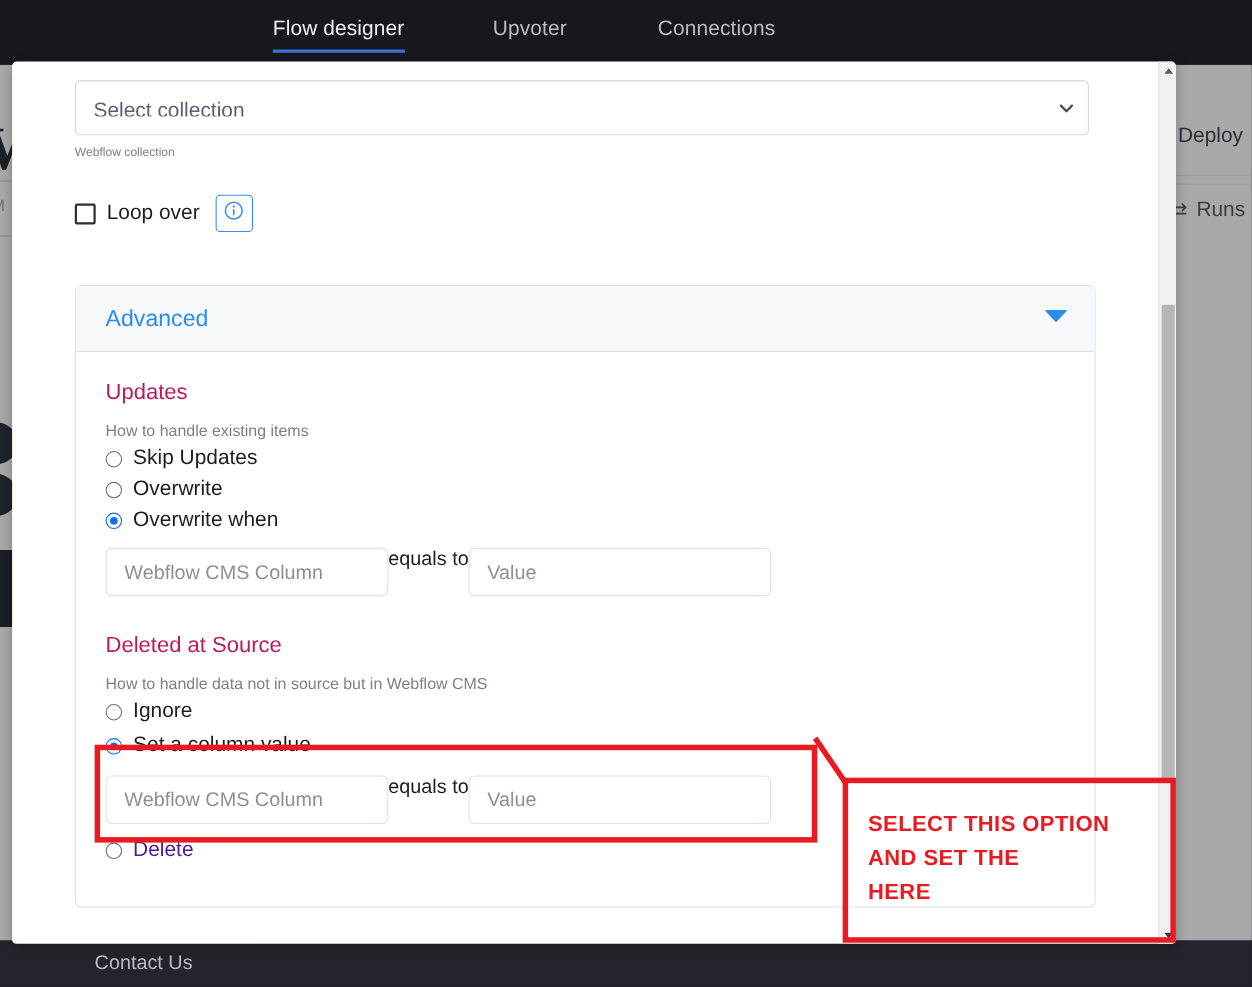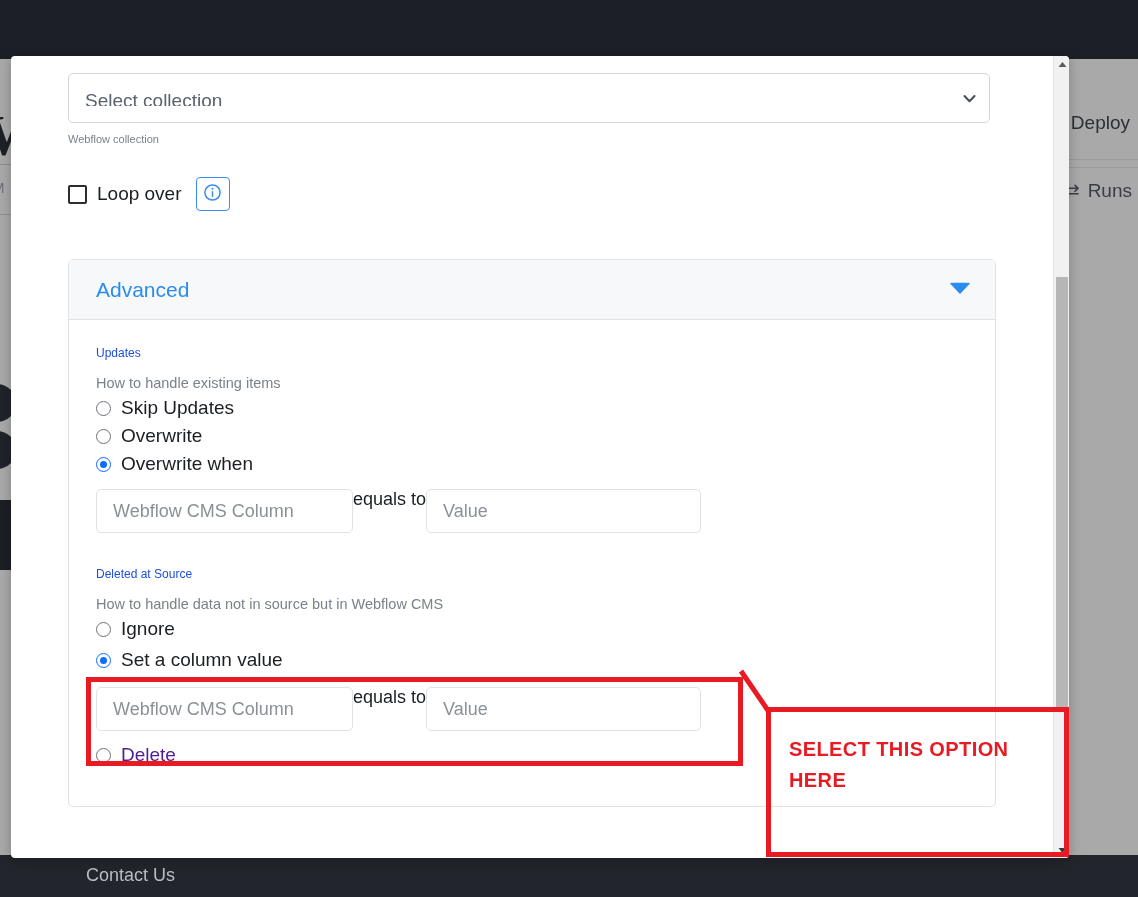"Flow designer" div { html: none -> <div> <div> <span>Flow designer</span> </div> <div> <span>Upvoter</span> </div> <div> <span>Connections</span> </div> </div> }
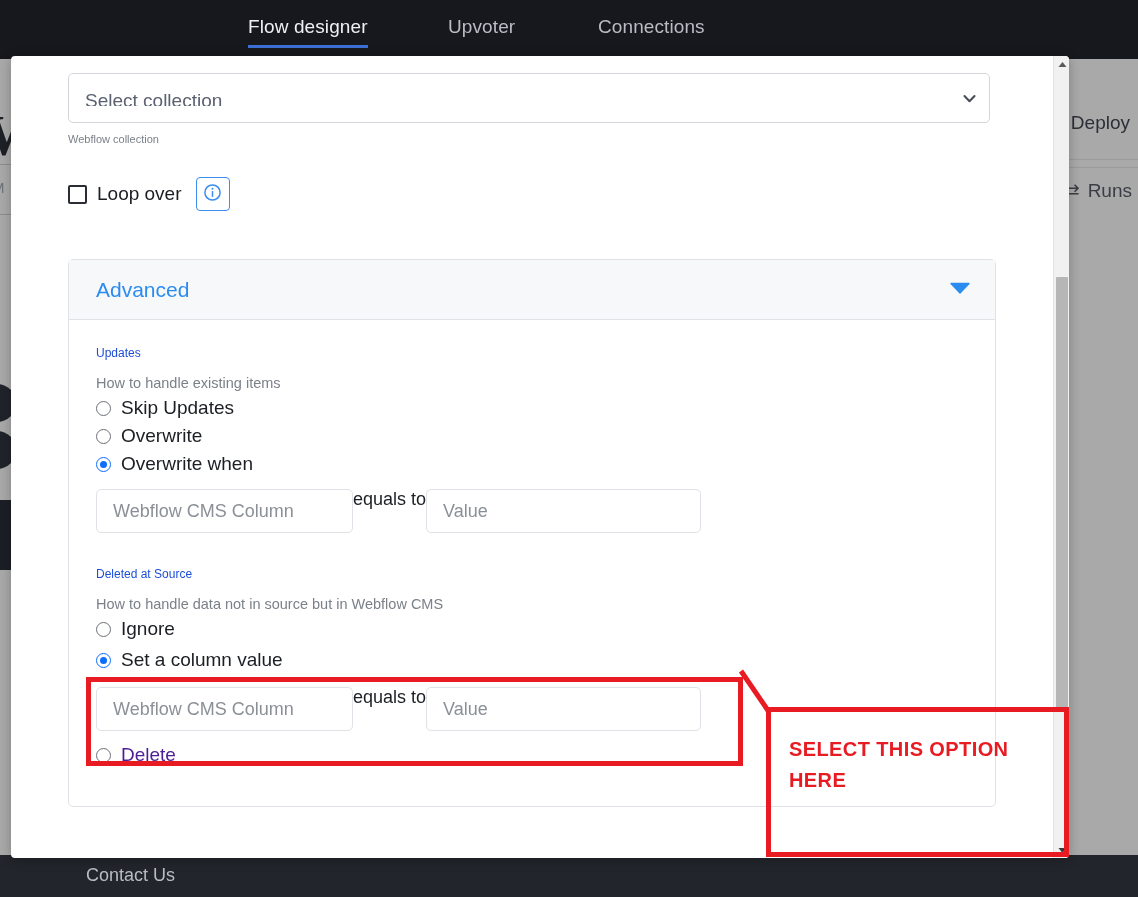"Updates" .section-title { color: #1d4ed8 -> #be185d; font-size: 12px -> 20px }
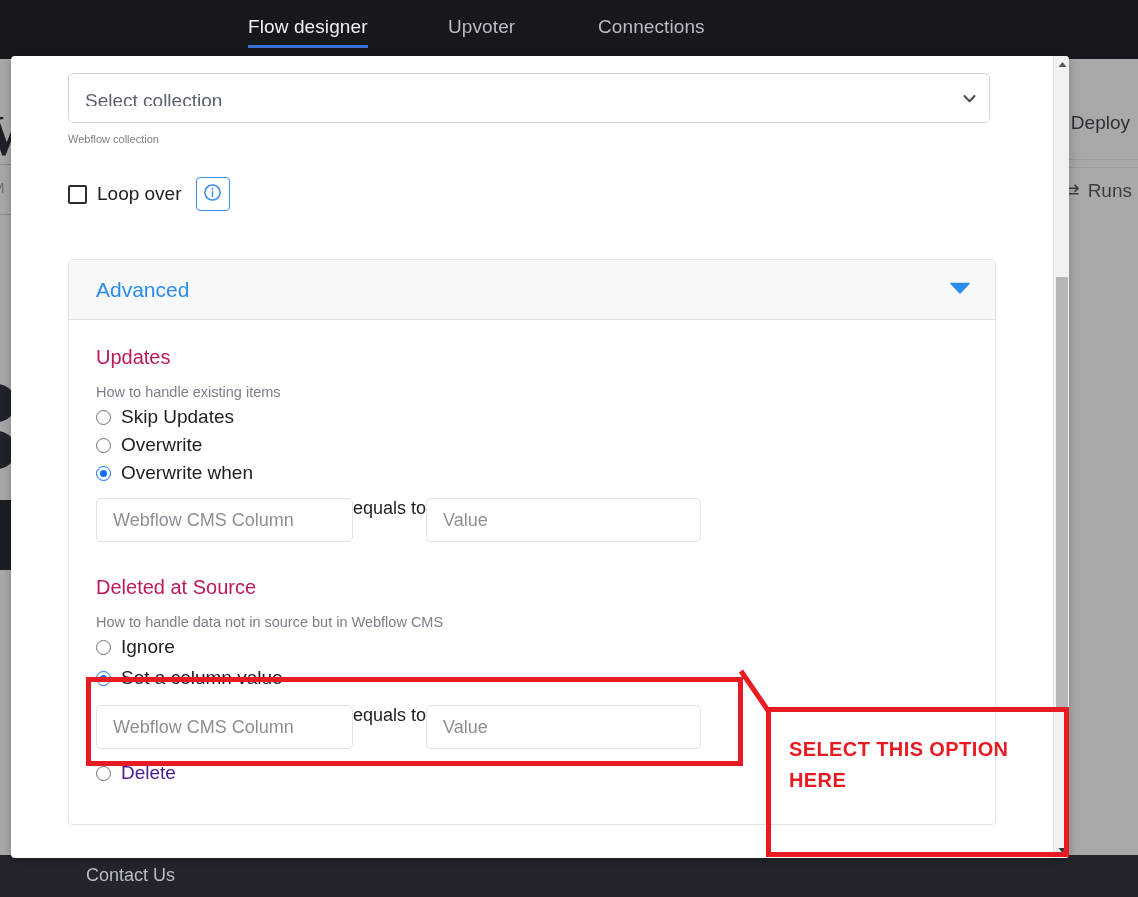"AND SET THE" div.line { html: none -> <div>AND SET THE</div> }
